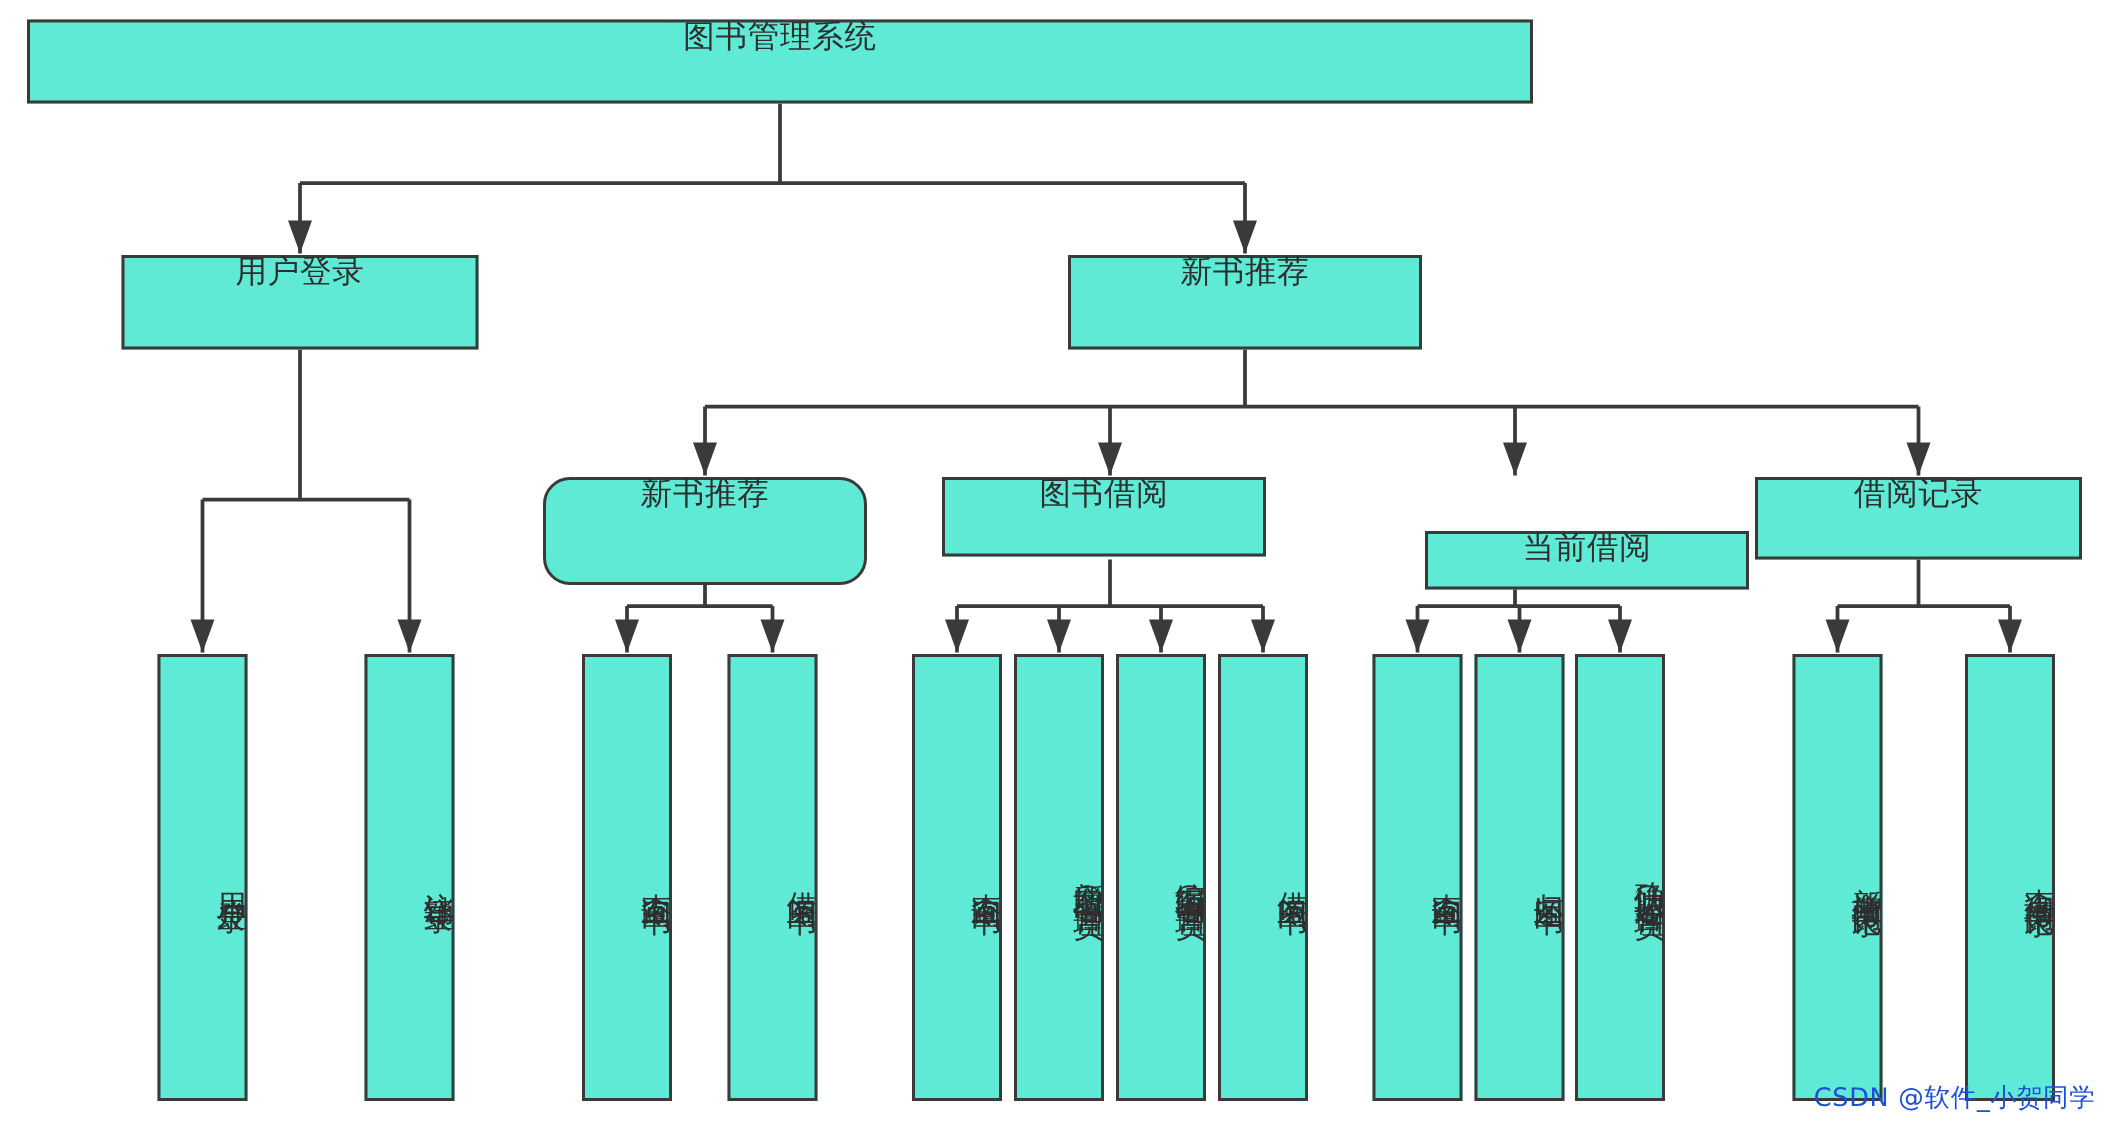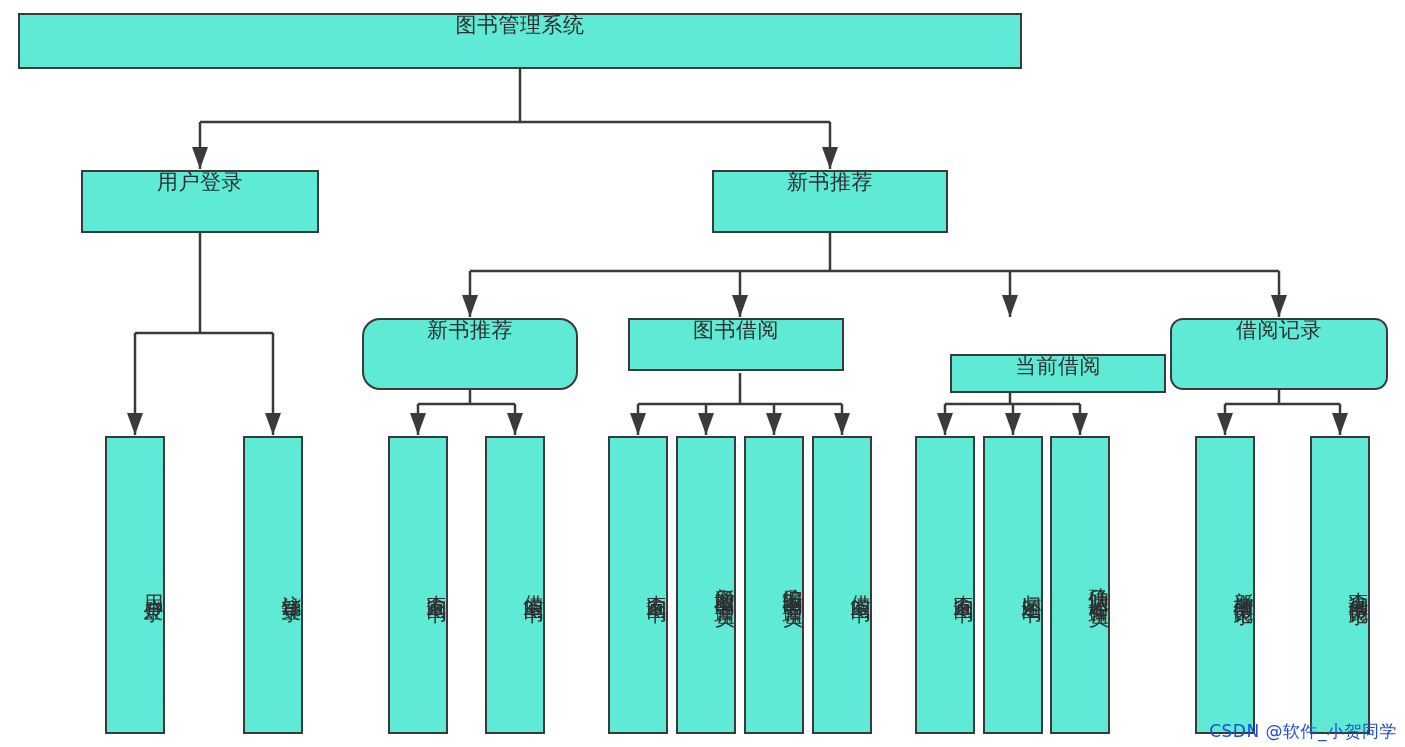"借阅记录" div.node { border-radius: 13px -> none; height: 72px -> 55px }
